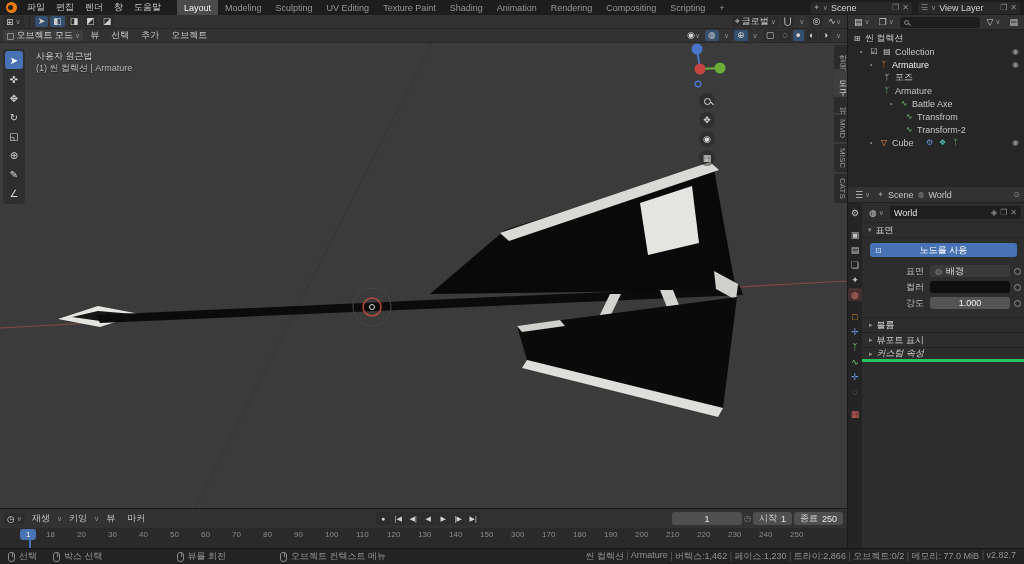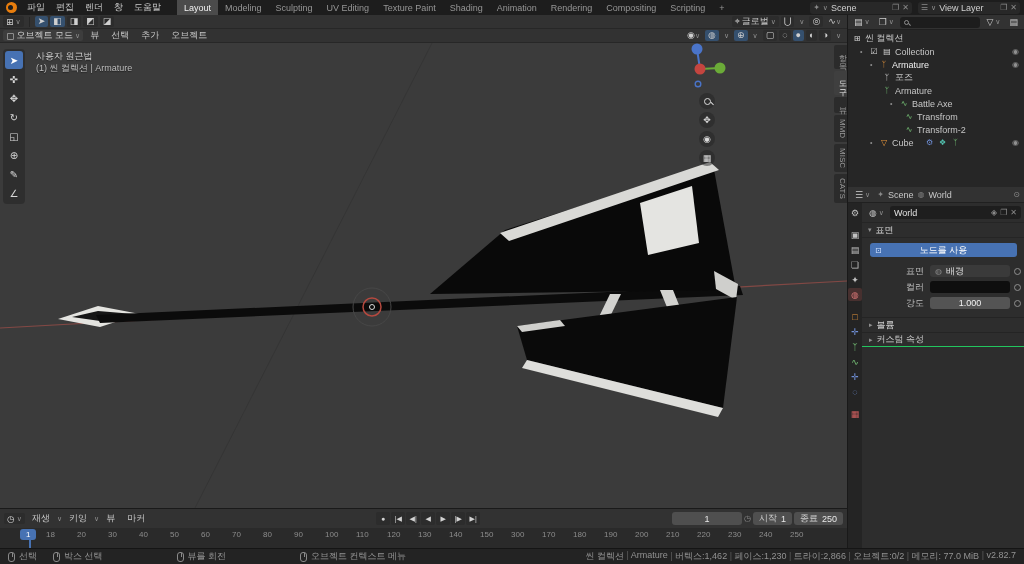"뷰포트 표시" div.cpanel { html: none -> <div> <span>▸</span> <span>뷰포트 표시</span> </div> }
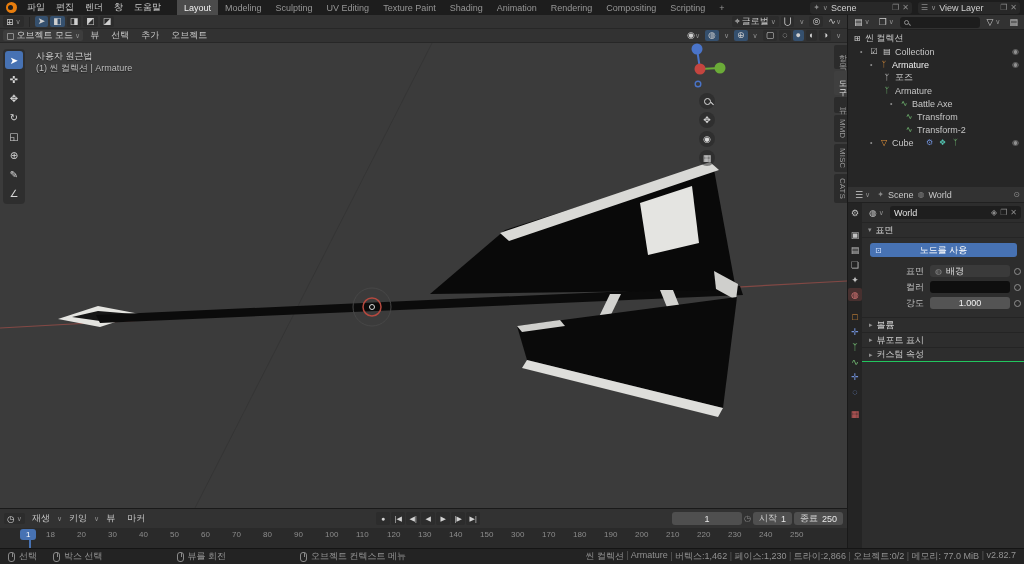"커스텀 속성" div.cpanel { border-bottom: 1px solid #22c55e -> 3px solid #22c55e; font-style: none -> italic }
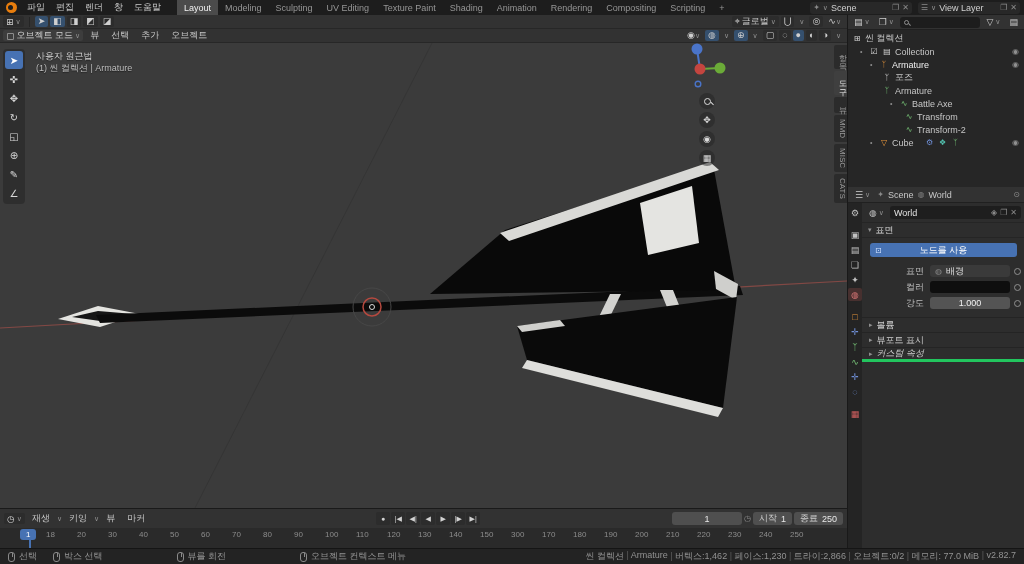"오브젝트 컨텍스트 메뉴" div.hint { margin-left: 58px -> 38px }
